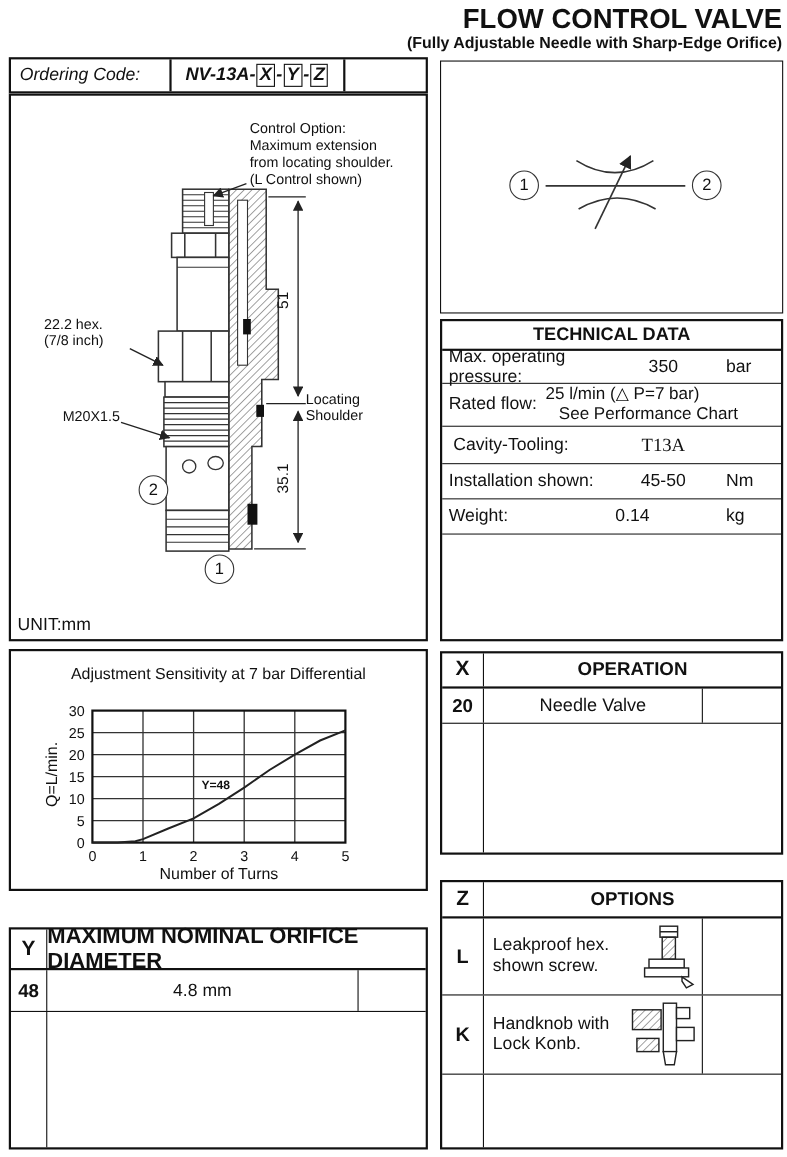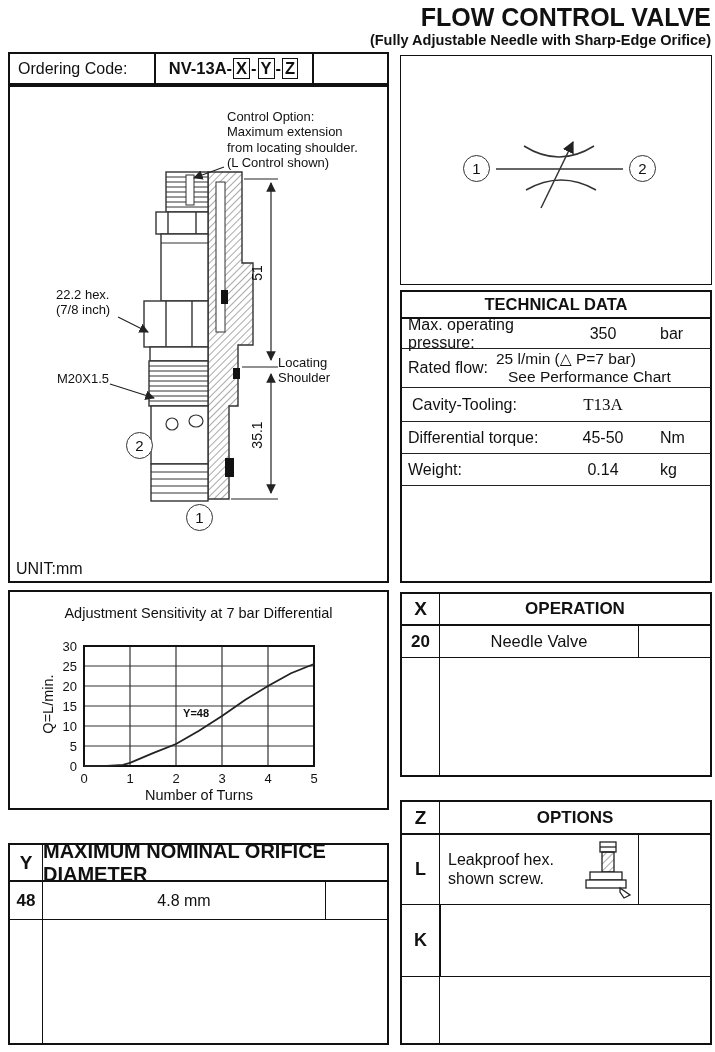"Ordering Code:" .ordering .cell { font-style: none -> italic }
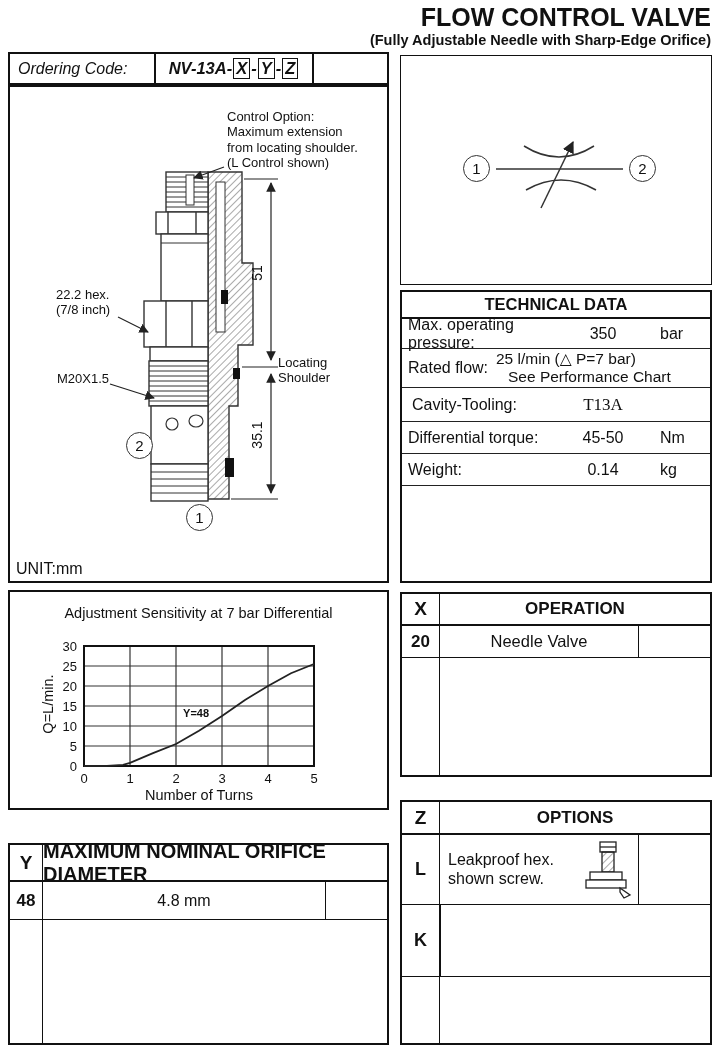"22.2 hex." div.note { left: 46px -> 30px }
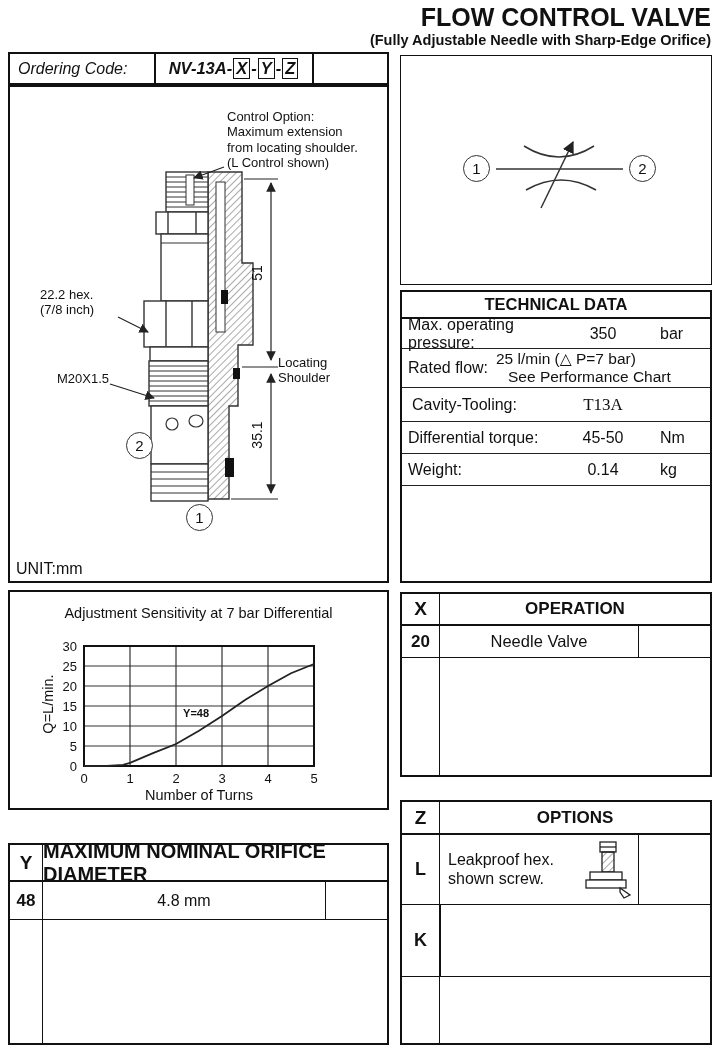"Differential torque:" span.lbl { text: Differential torque -> Installation shown }
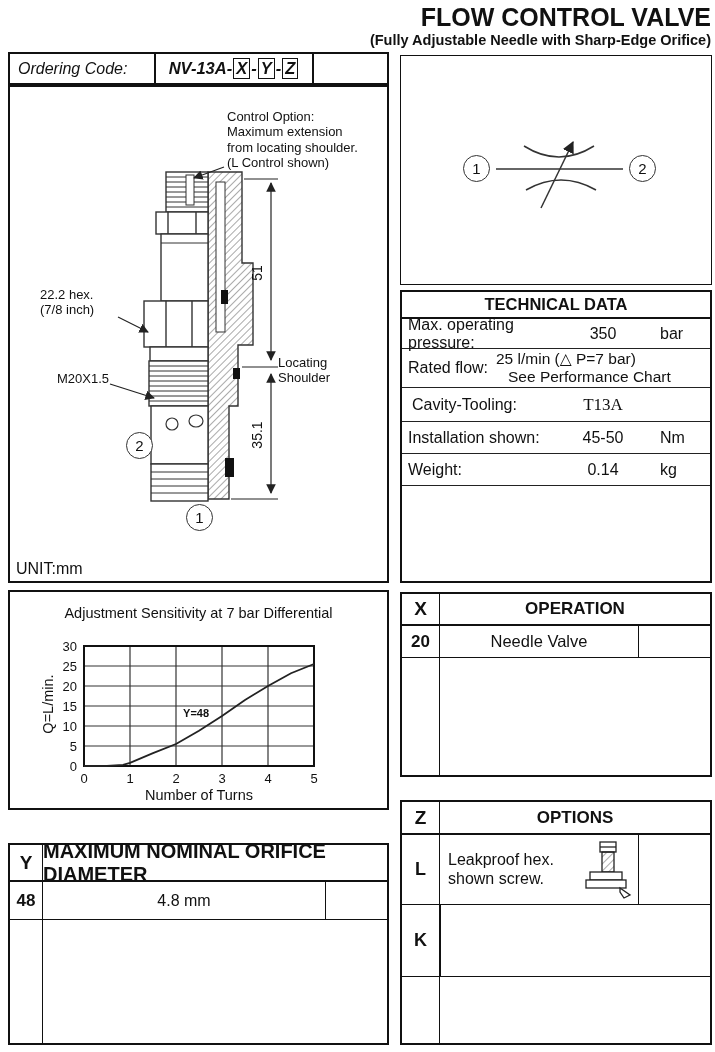"Weight:" div.tech-row { gap: none -> 28px }
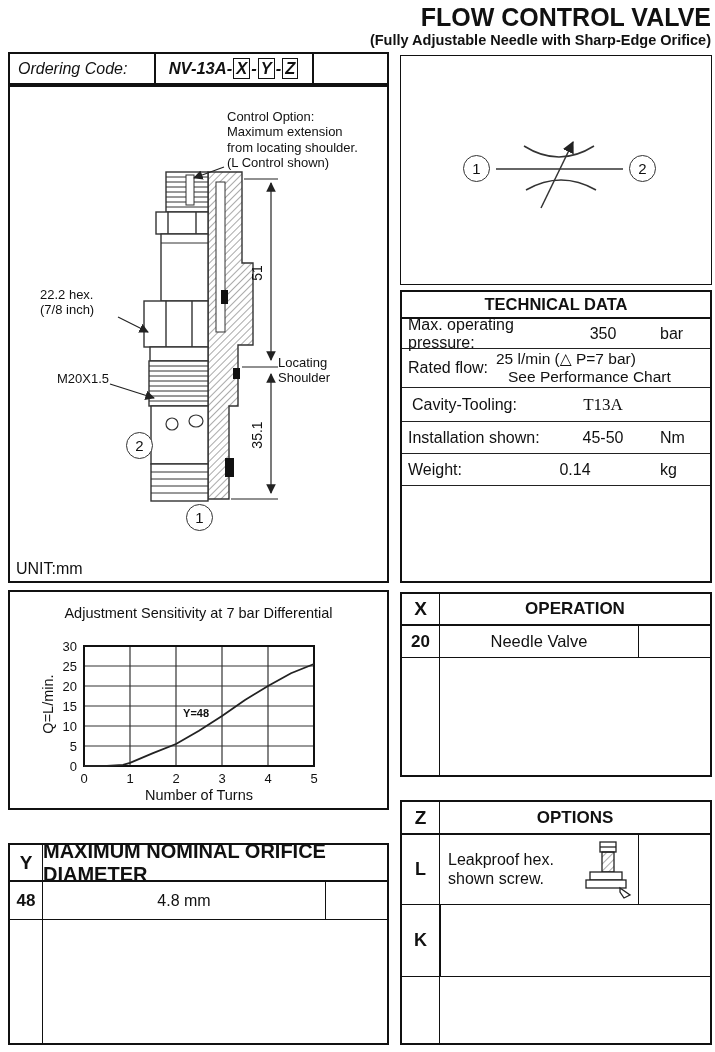"Handknob with" div.ct-main { html: none -> <div> <div> <div>Handknob with</div> <div>Lock Konb.</div> </div> <div> <svg> <g> <rect></rect> <rect></rect> <rect></rect> <rect></rect> <rect></rect> <polygon></polygon> </g> </svg> </div> </div> }
